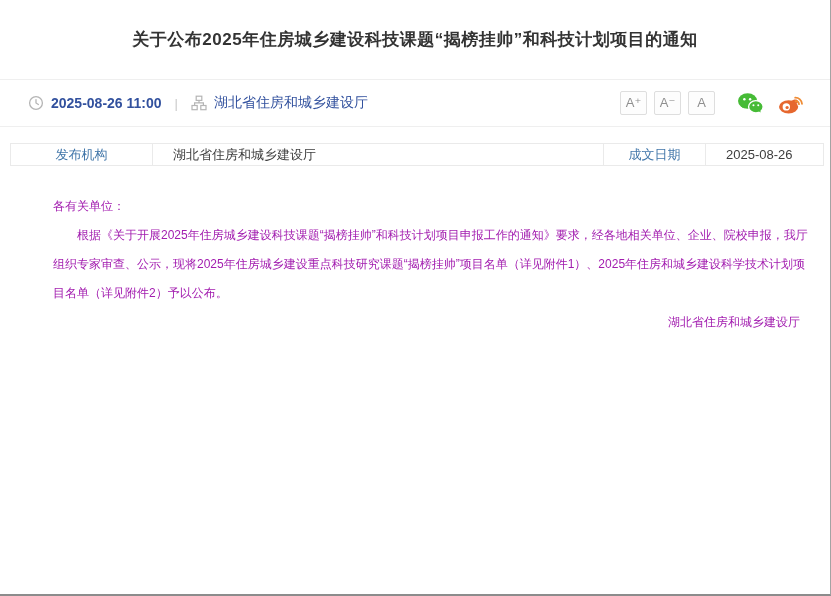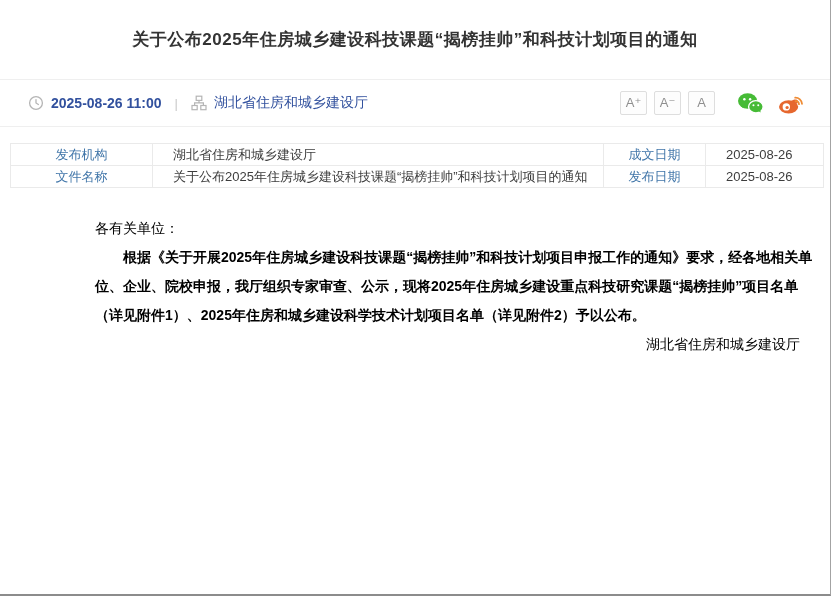"文件名称" tr { html: <tr> <td>文件名称</td> <td>关于公布2025年住房城乡建设科技课题“揭榜挂帅”和科技计划项目的通知</td> <td>发布日期</td> <td>2025-08-26</td> </tr> -> none }
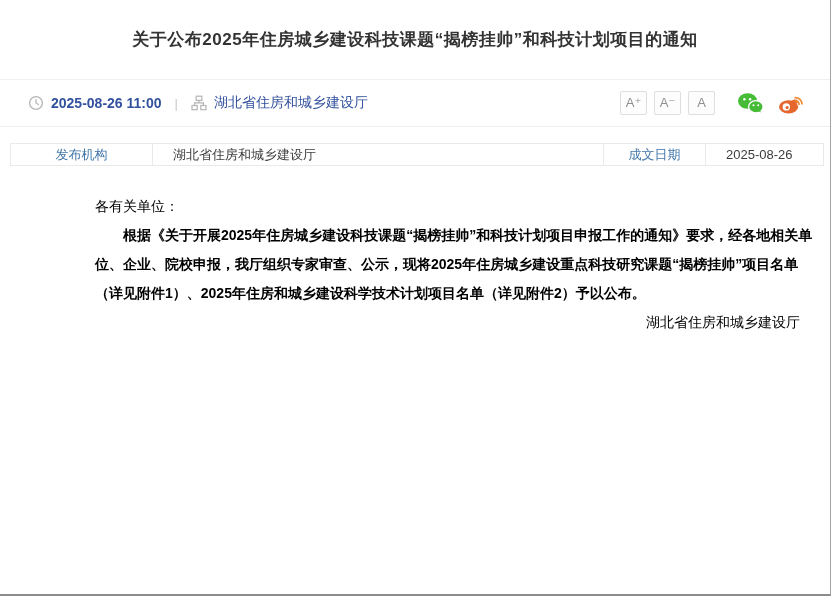"各有关单位：" .article { color: #000000 -> #a21caf; font-size: 14px -> 12px; padding: 26px 16px 0 95px -> 26px 16px 0 53px }
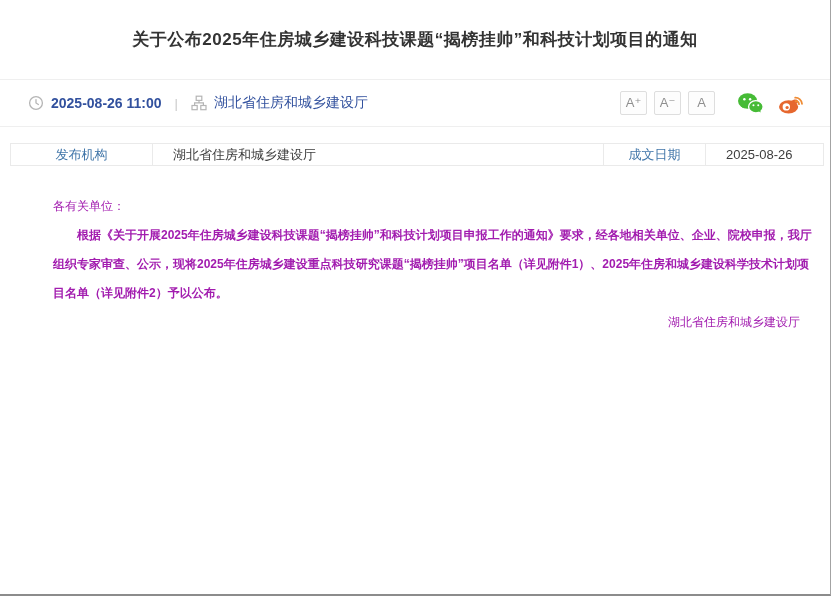"根据《关于开展2025年住房城乡建设科技课题“揭榜挂帅”和科技计划项目申报工作的" .para { font-weight: bold -> none }
